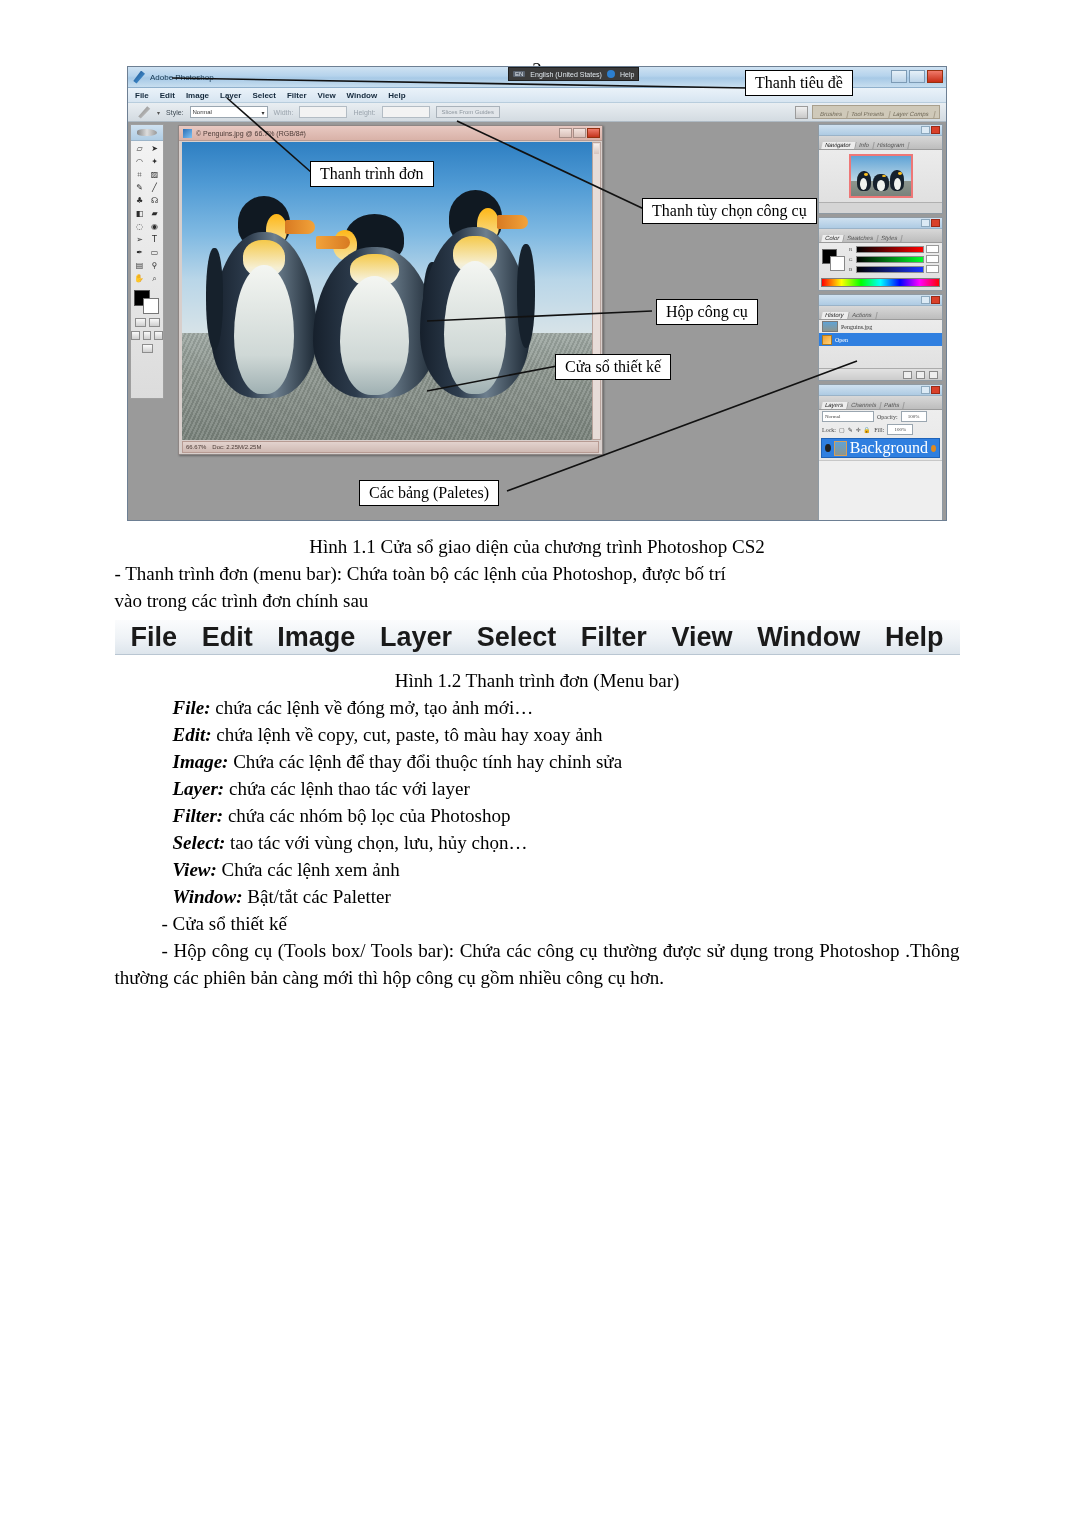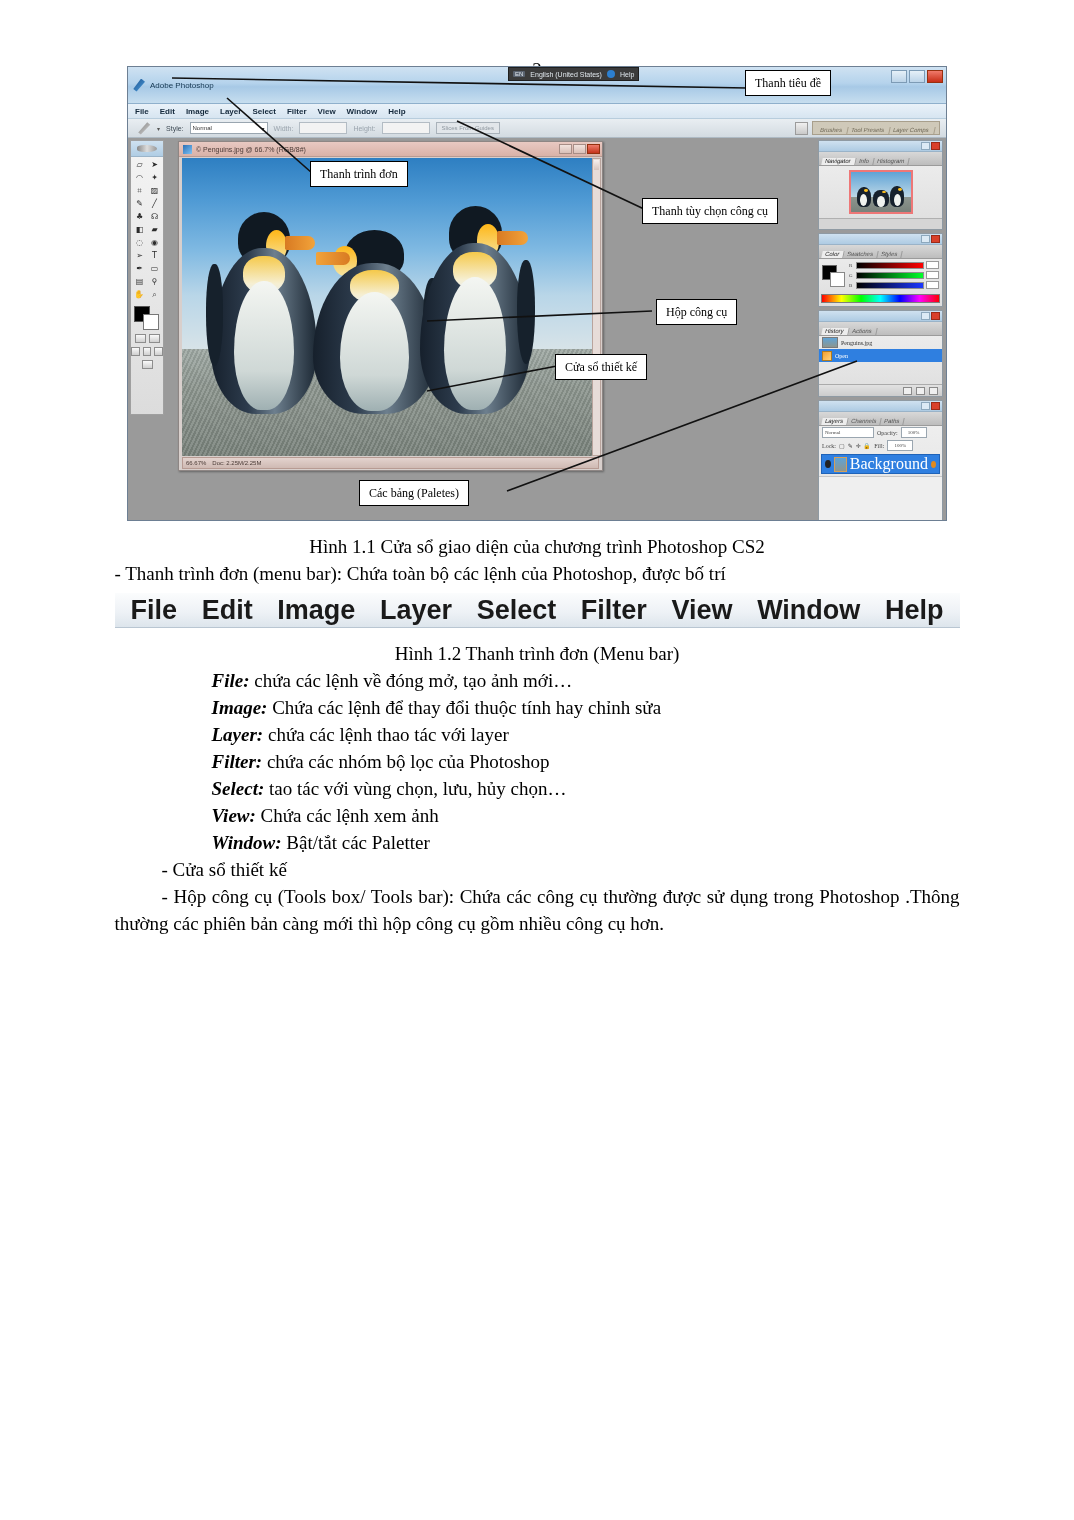"Adobe Photoshop" .ps-titlebar { height: 37px -> 21px }
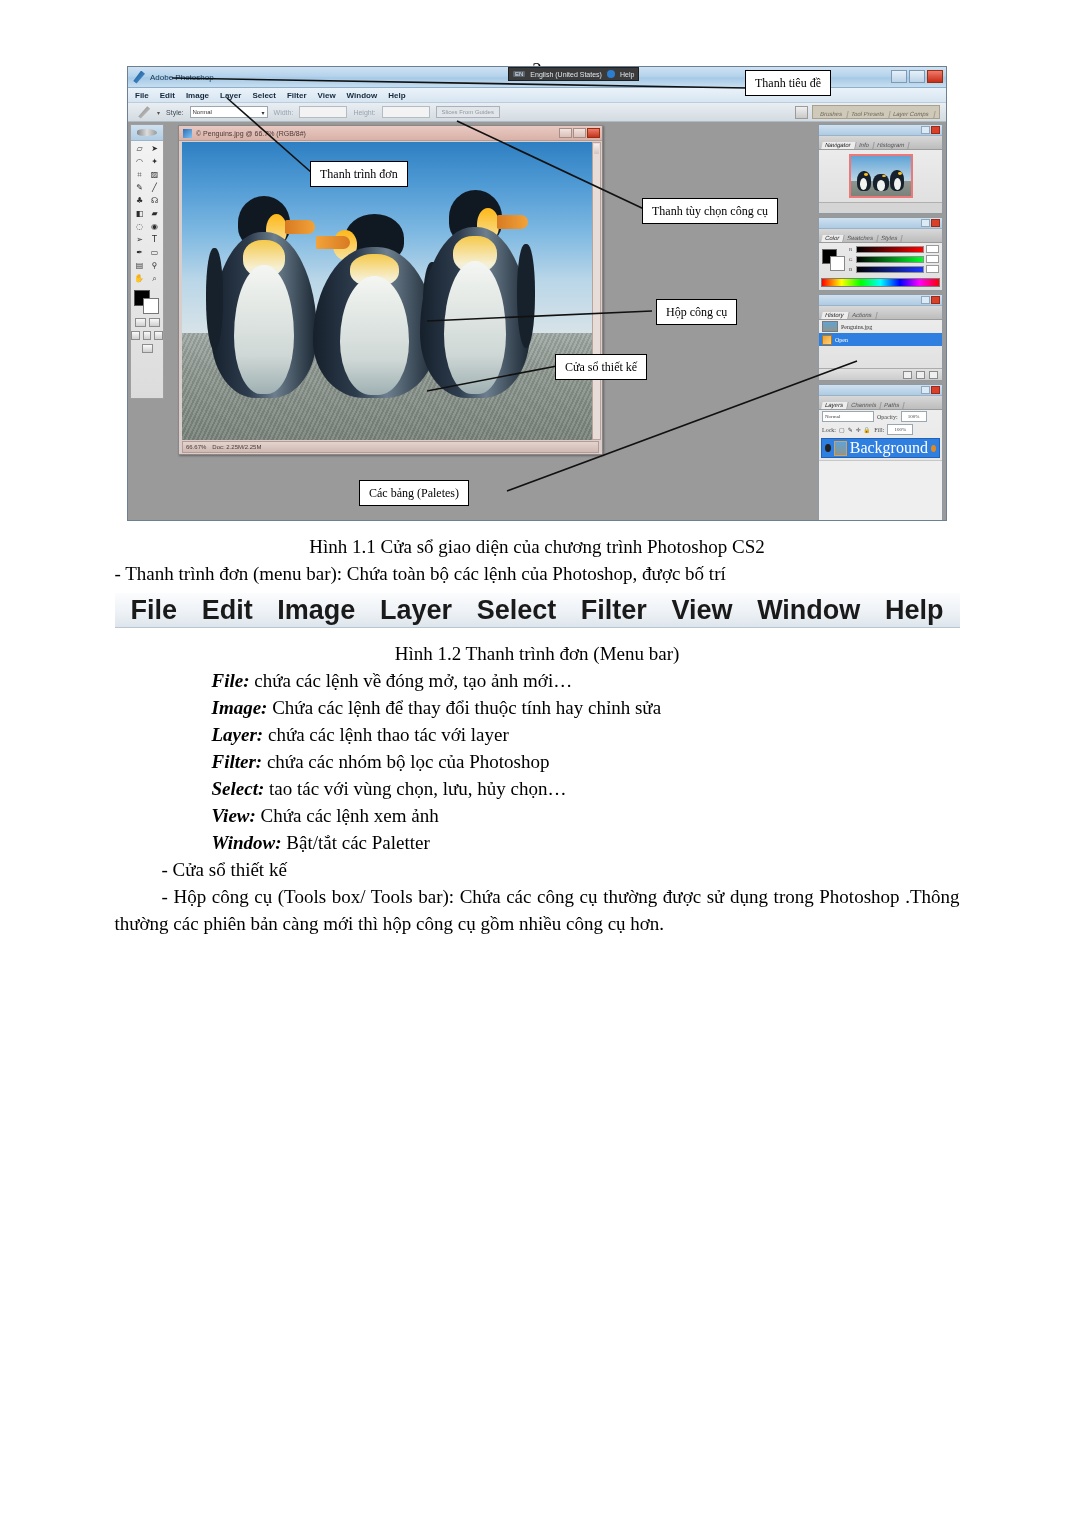"Thanh tiêu đề" .callout { font-size: 12px -> 16px }
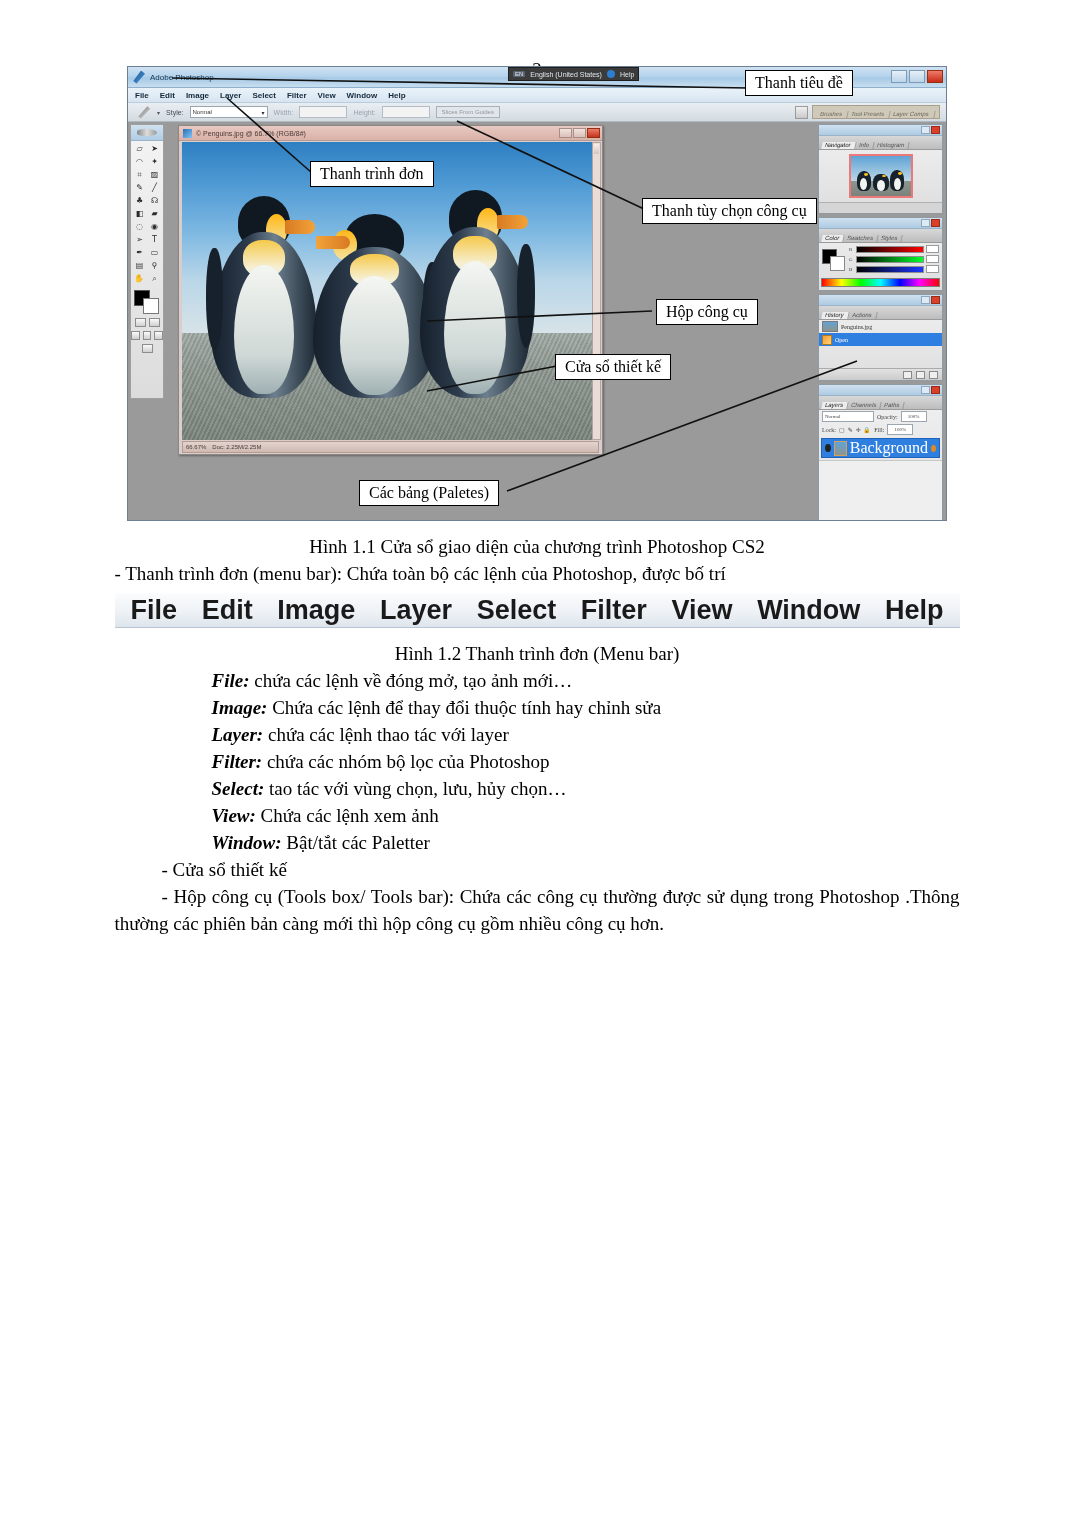"vào trong các trình đơn" p { html: none -> <p>vào trong các trình đơn chính sau</p> }
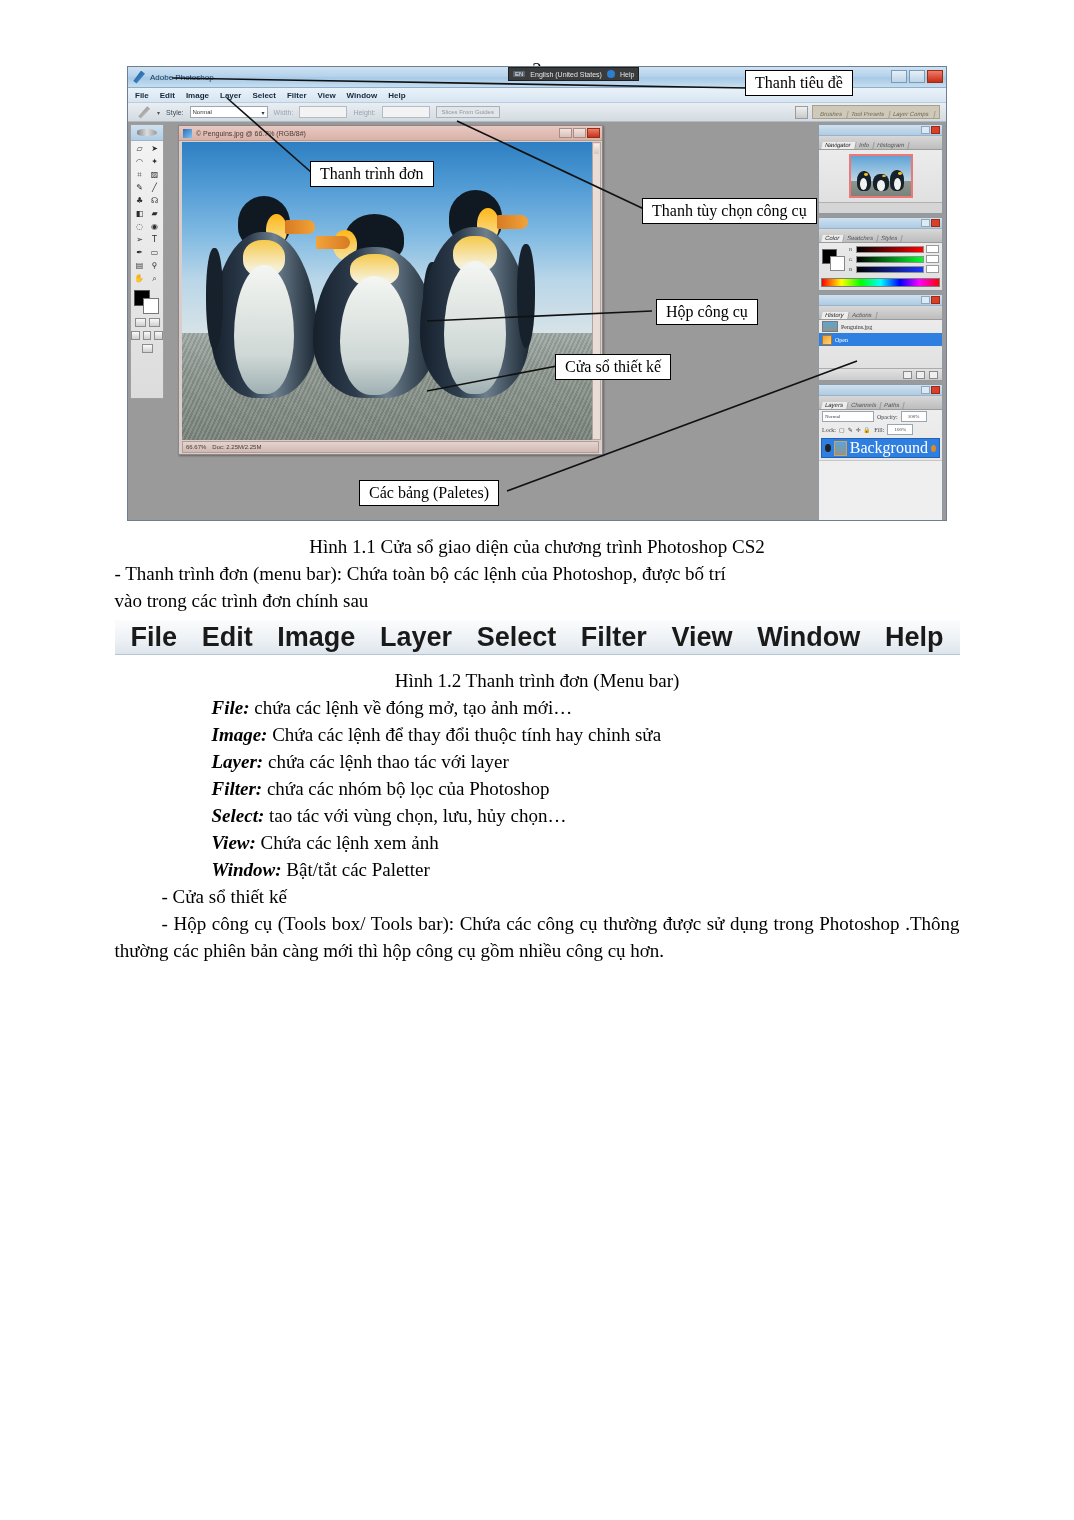"File: chứa các lệnh về" .defs .row { margin-left: 39px -> none }
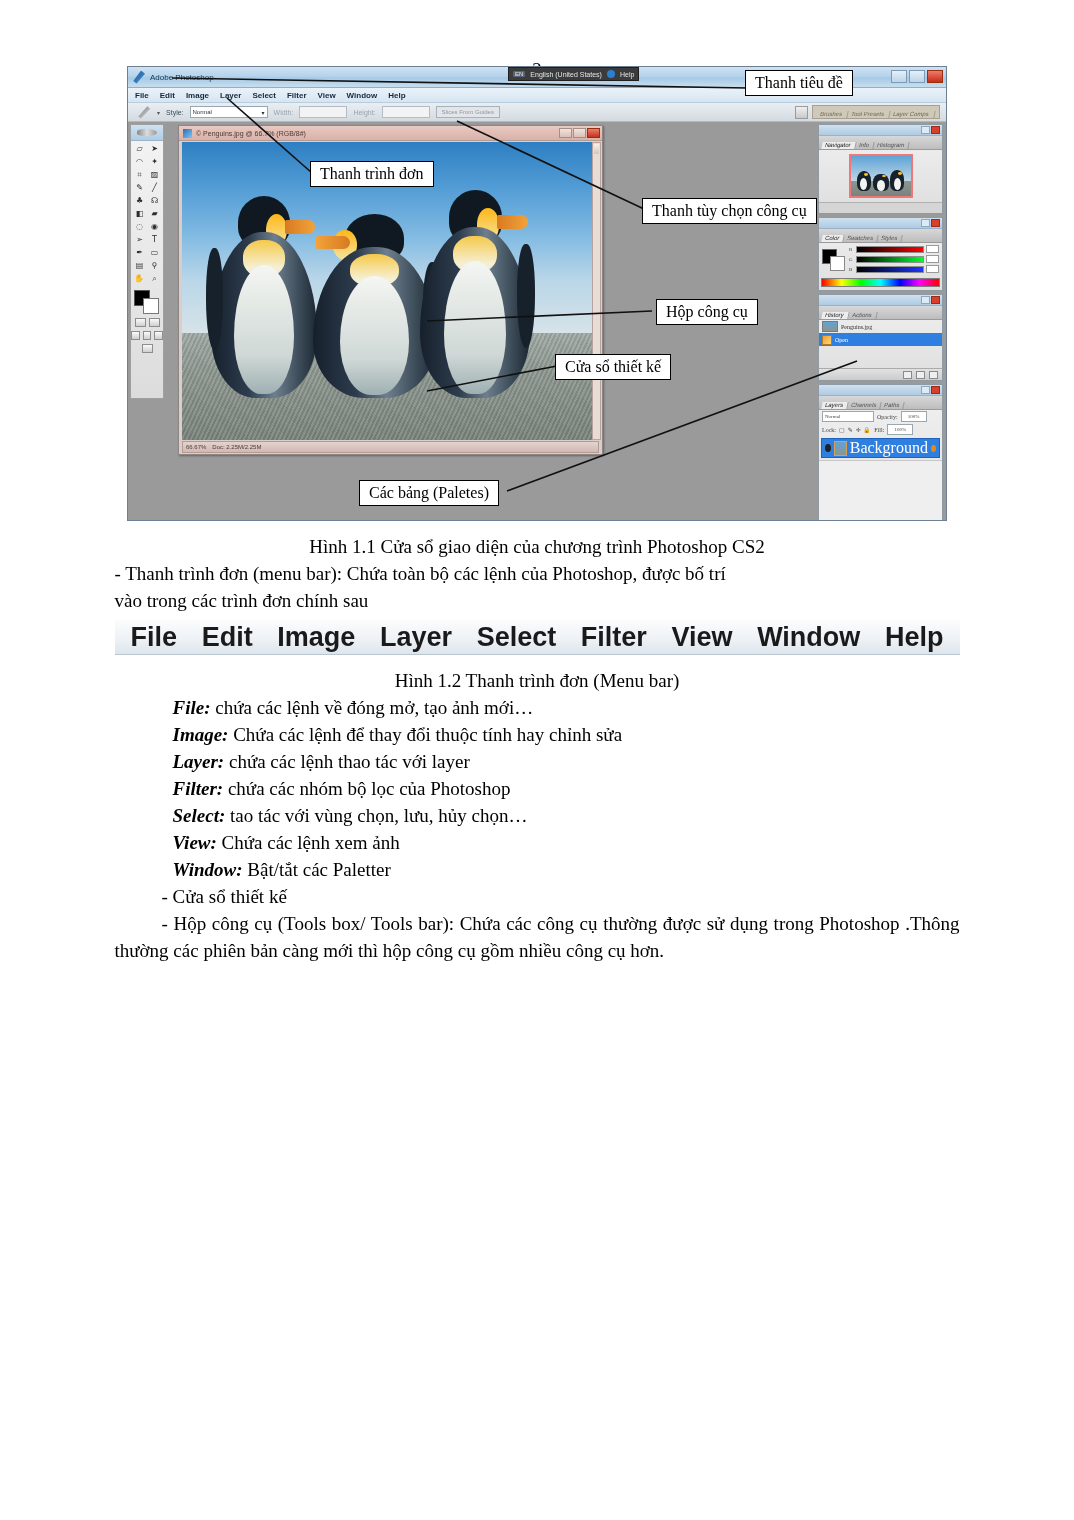"Edit: chứa lệnh về copy," p.row { html: none -> <p> <b>Edit:</b> <span>chứa lệnh về copy, cut, paste, tô màu hay xoay ảnh</span> </p> }
